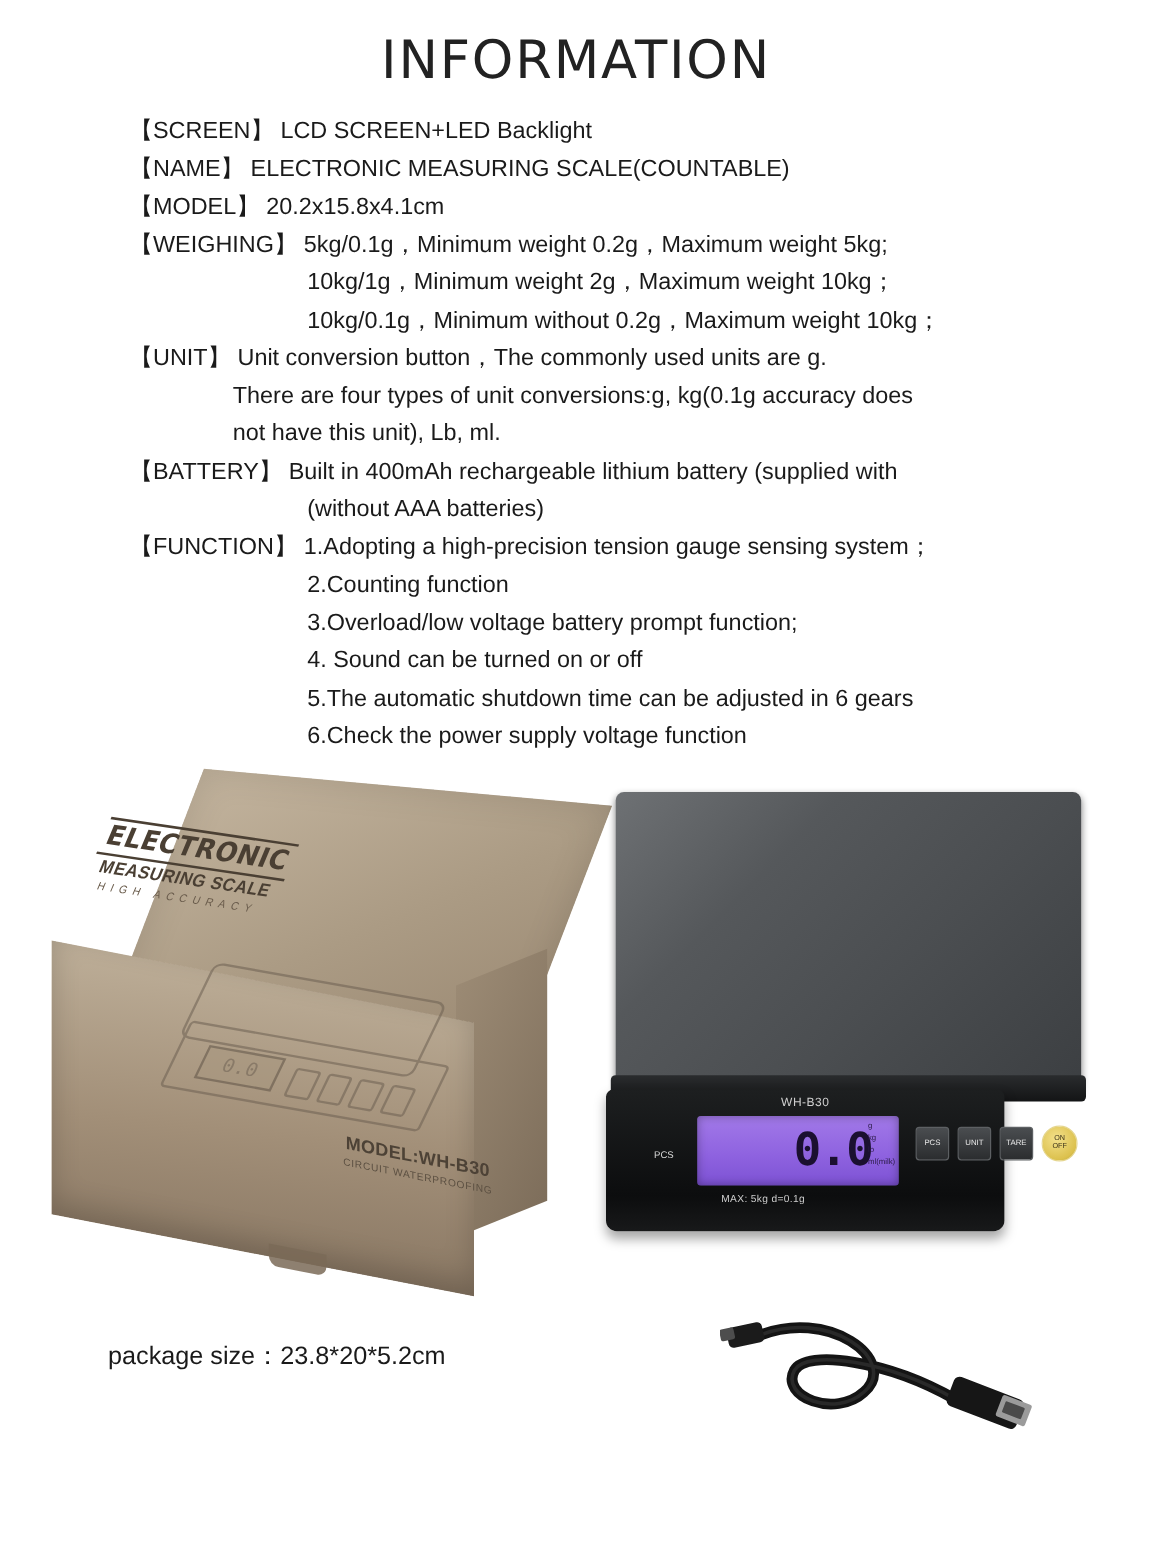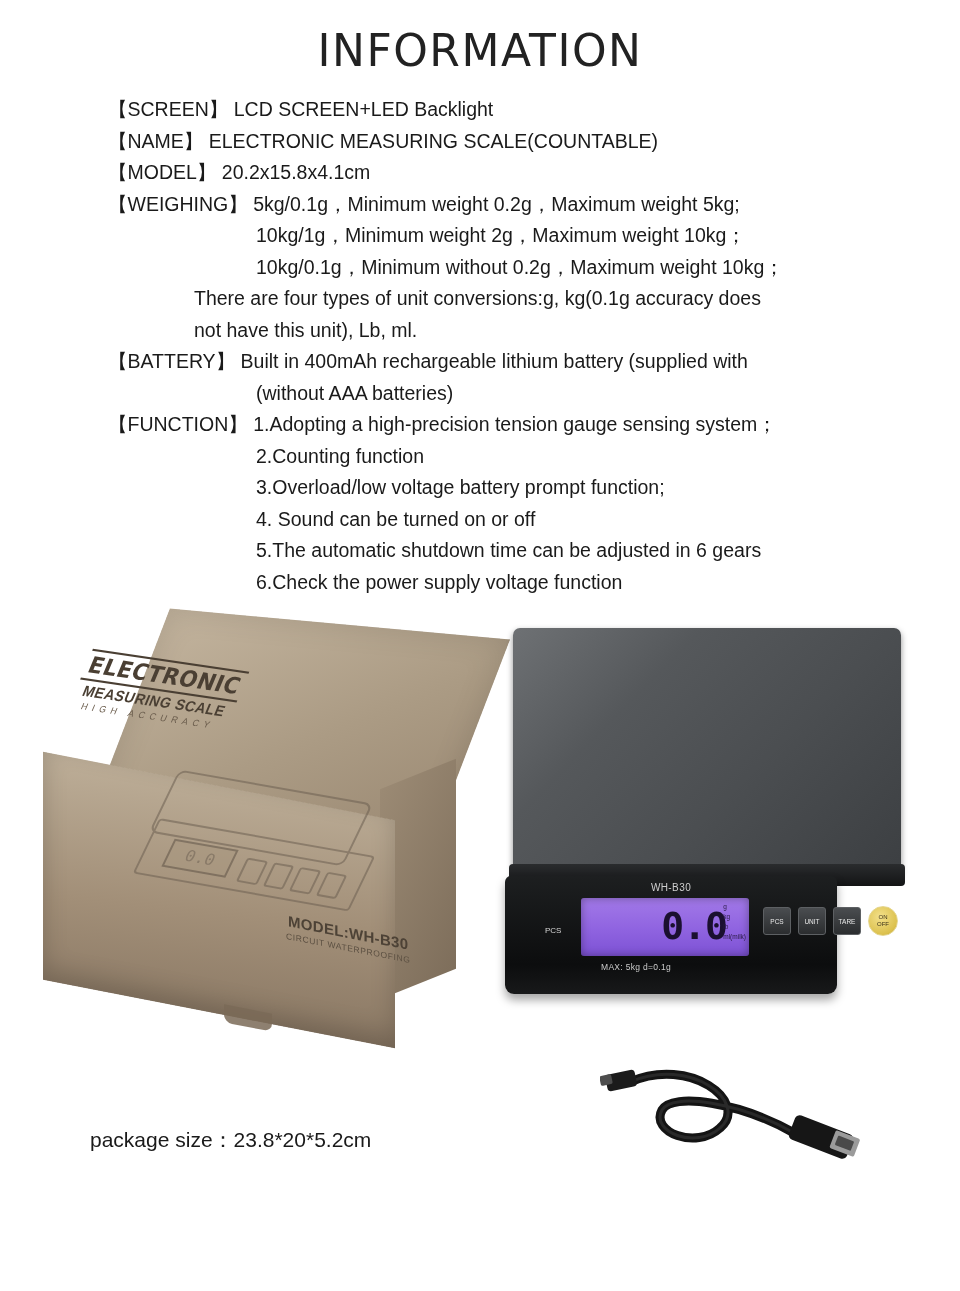"【UNIT】 Unit conversion button，The" div.spec-row { html: none -> <div><span>【UNIT】</span> <span>Unit conversion button，The commonly used units are g.</span></div> }
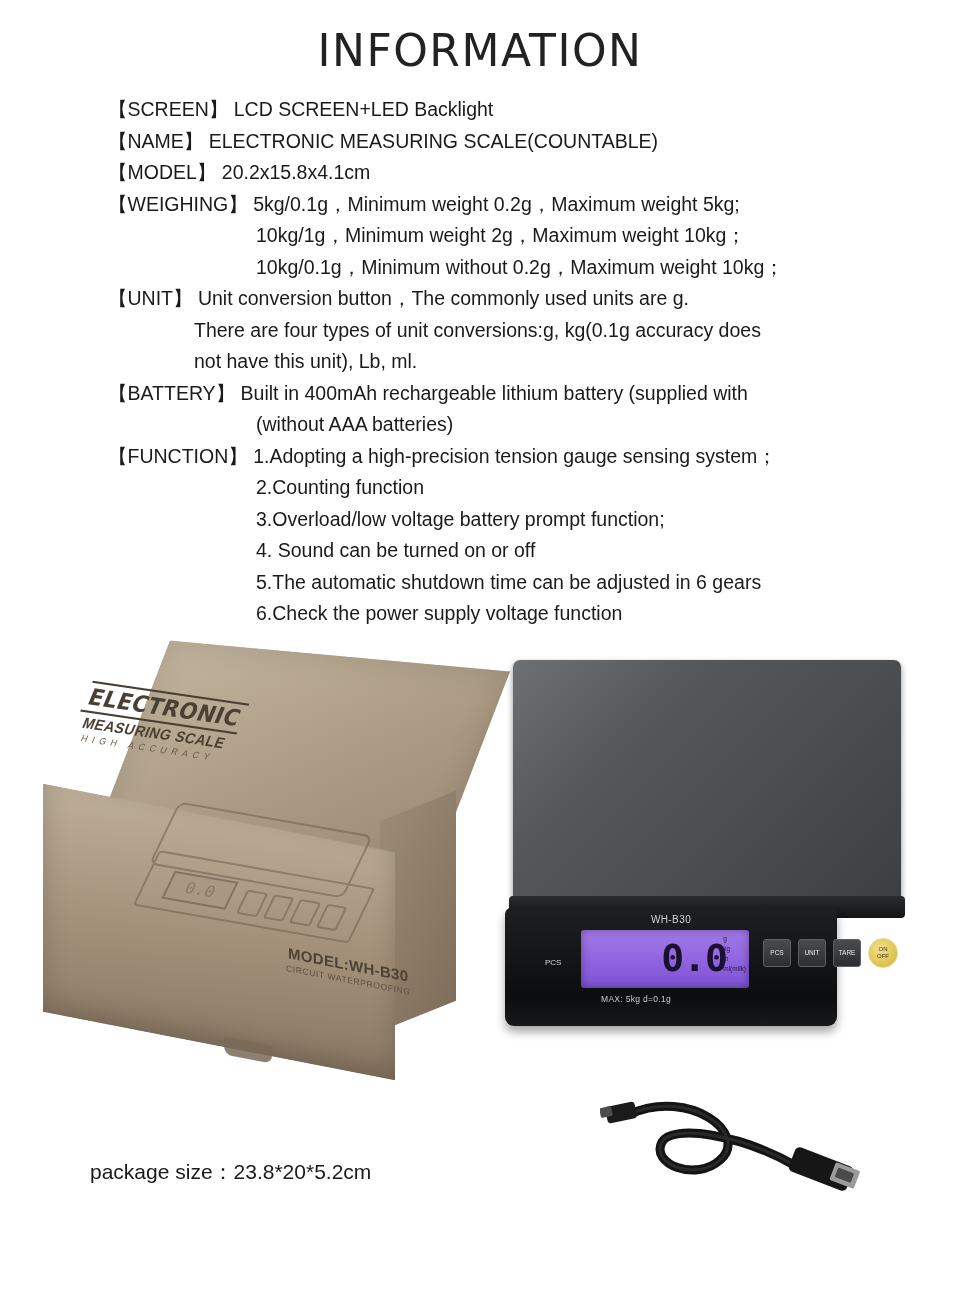"package size：23.8*20*5.2cm" .pkg-size { top: 514px -> 472px }
